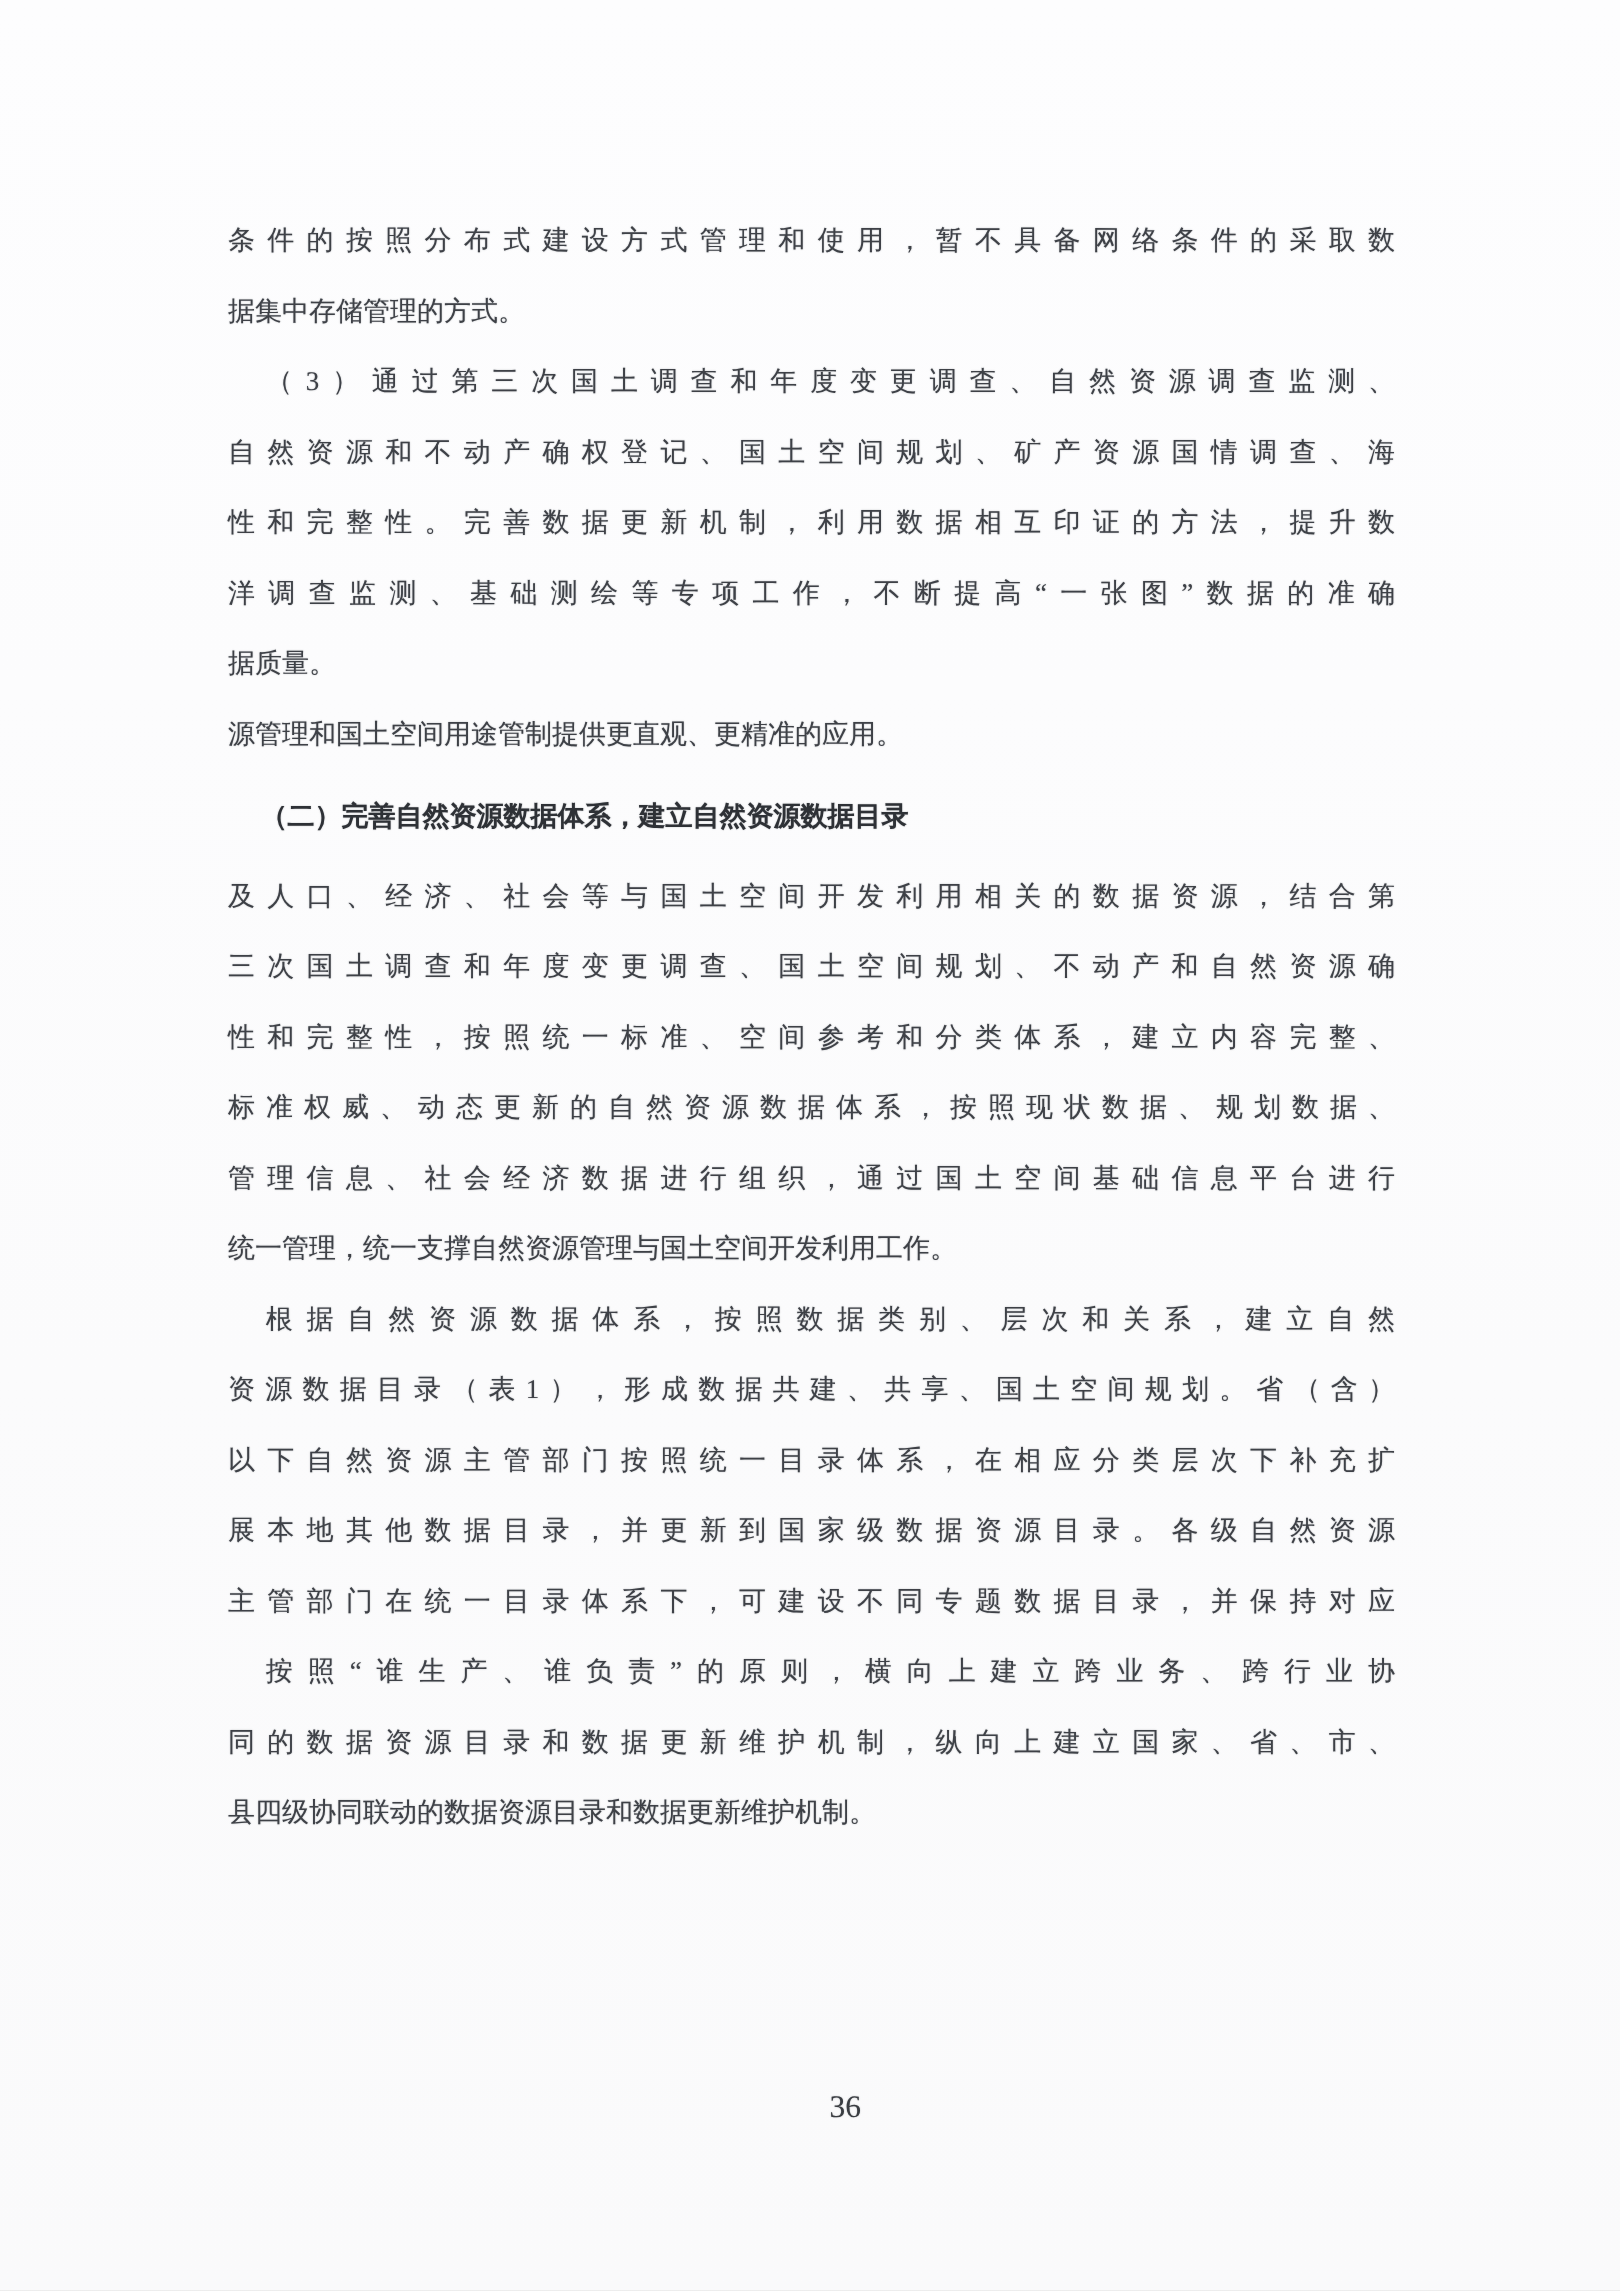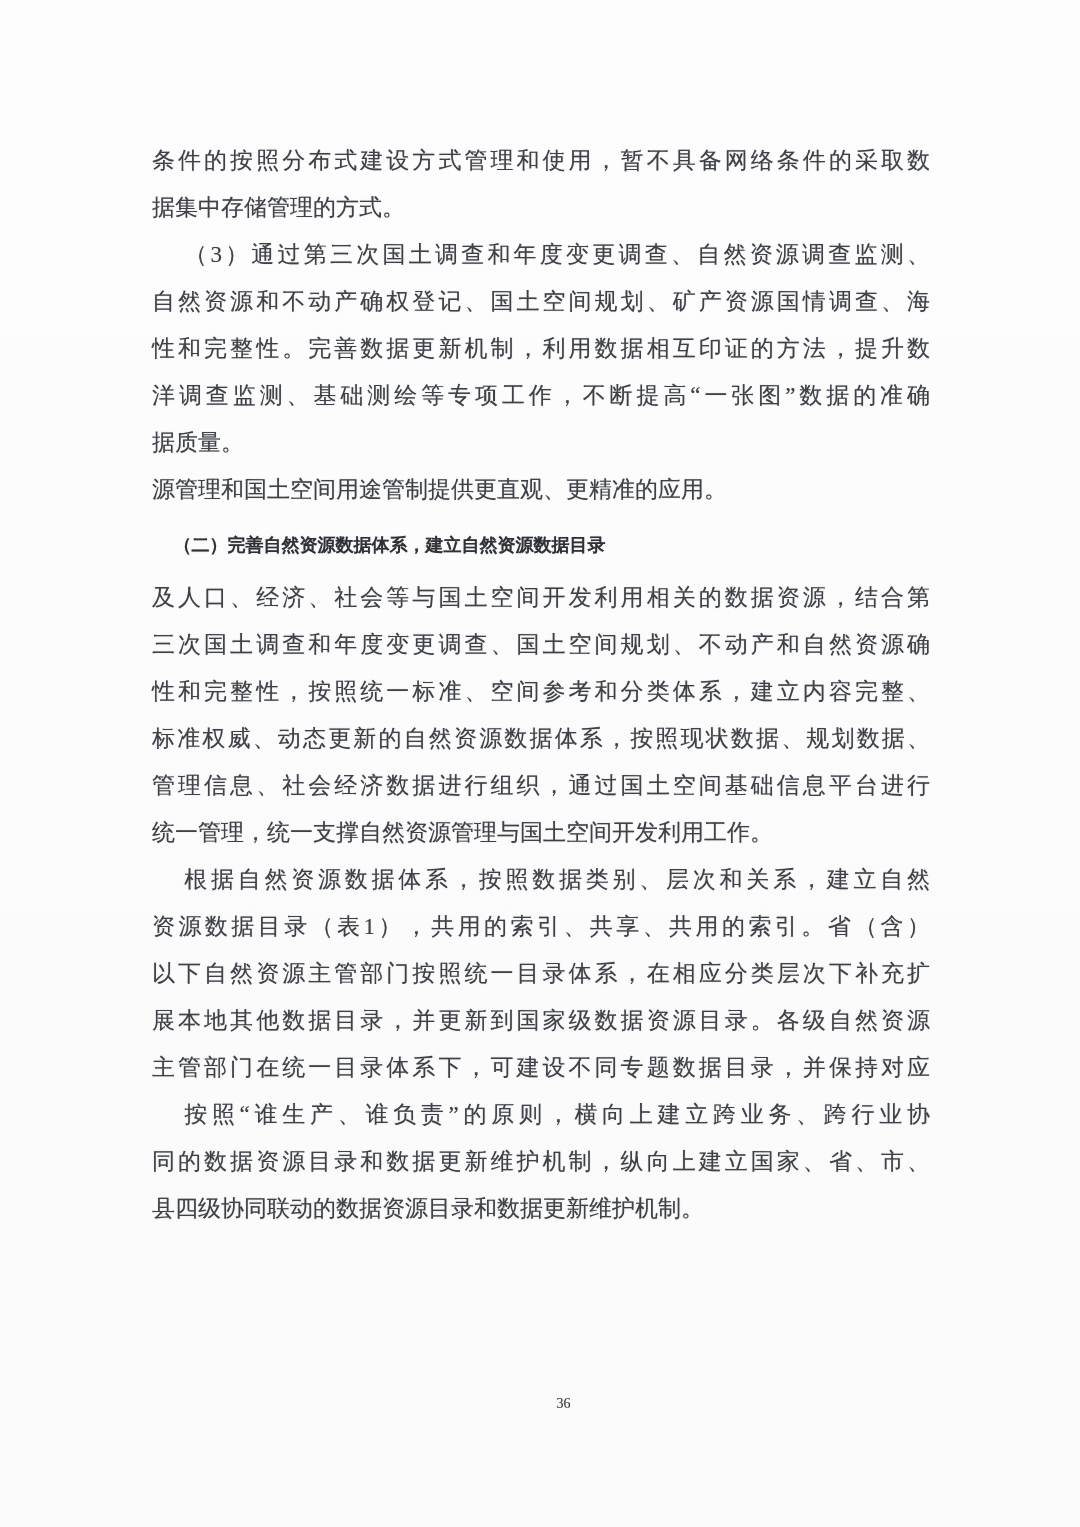"条件的按照分布式建设方式管理和使用，暂不具备网络条件的采取数" .line { font-size: 23px -> 18px }
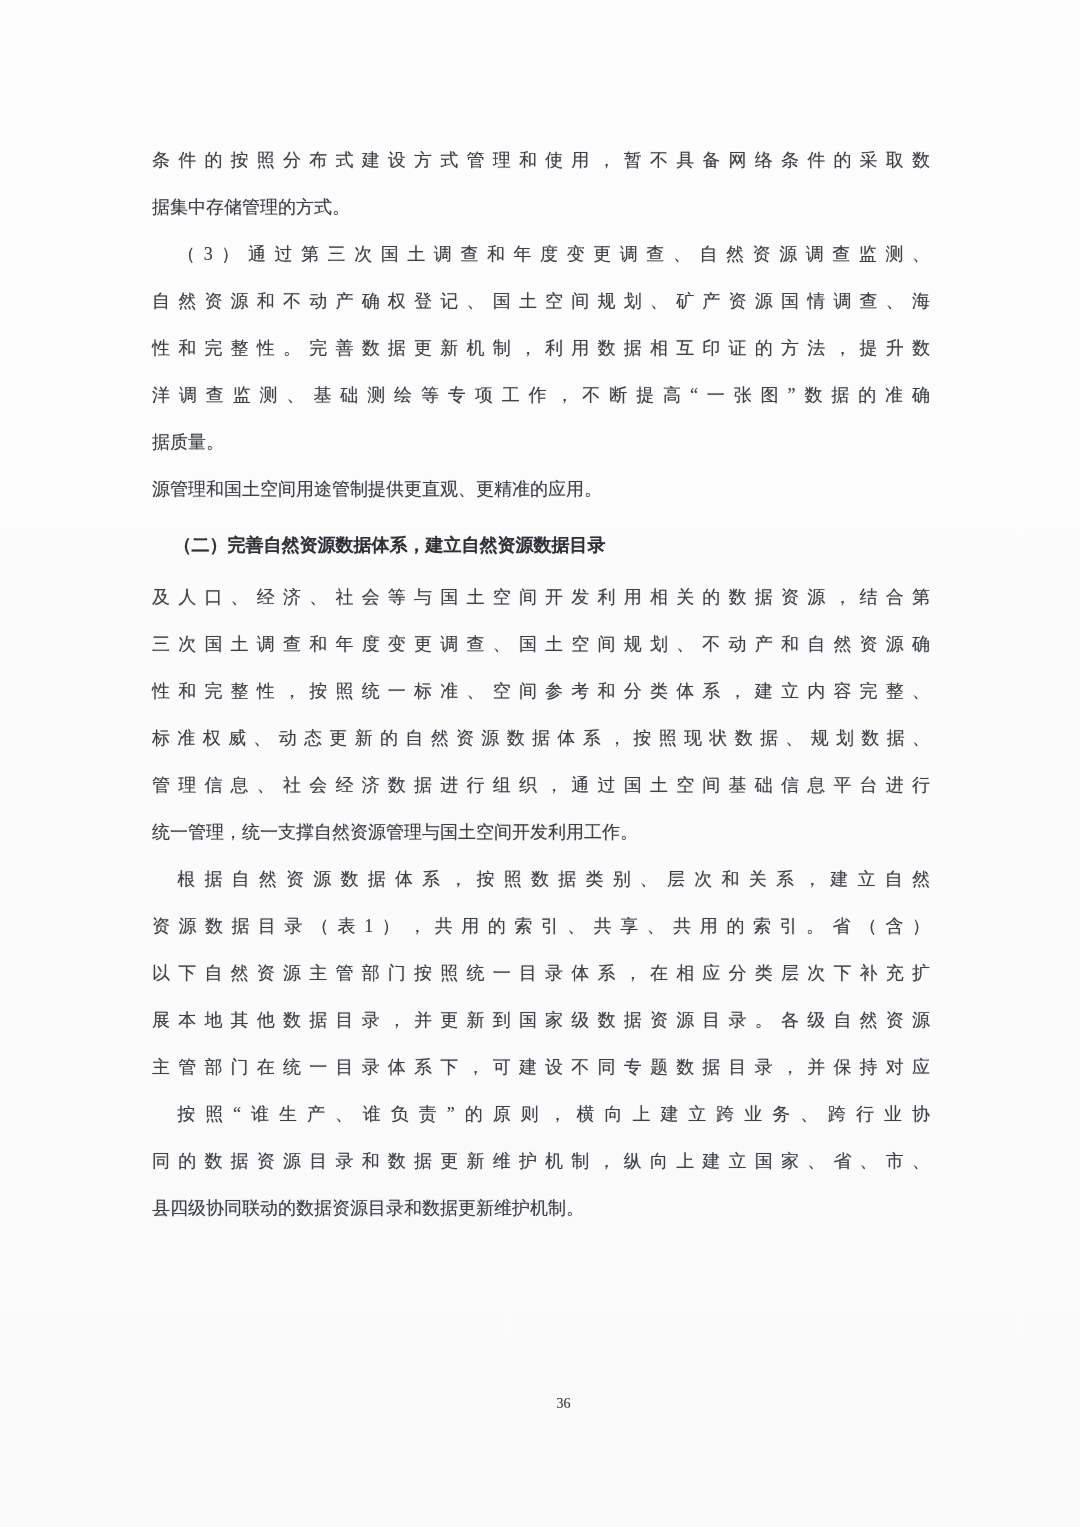"资源数据目录（表1），共用的索引、共享、共用的索引。省（含）" div.line { text: 共用的索引、共享、共用的索引 -> 形成数据共建、共享、国土空间规划 }
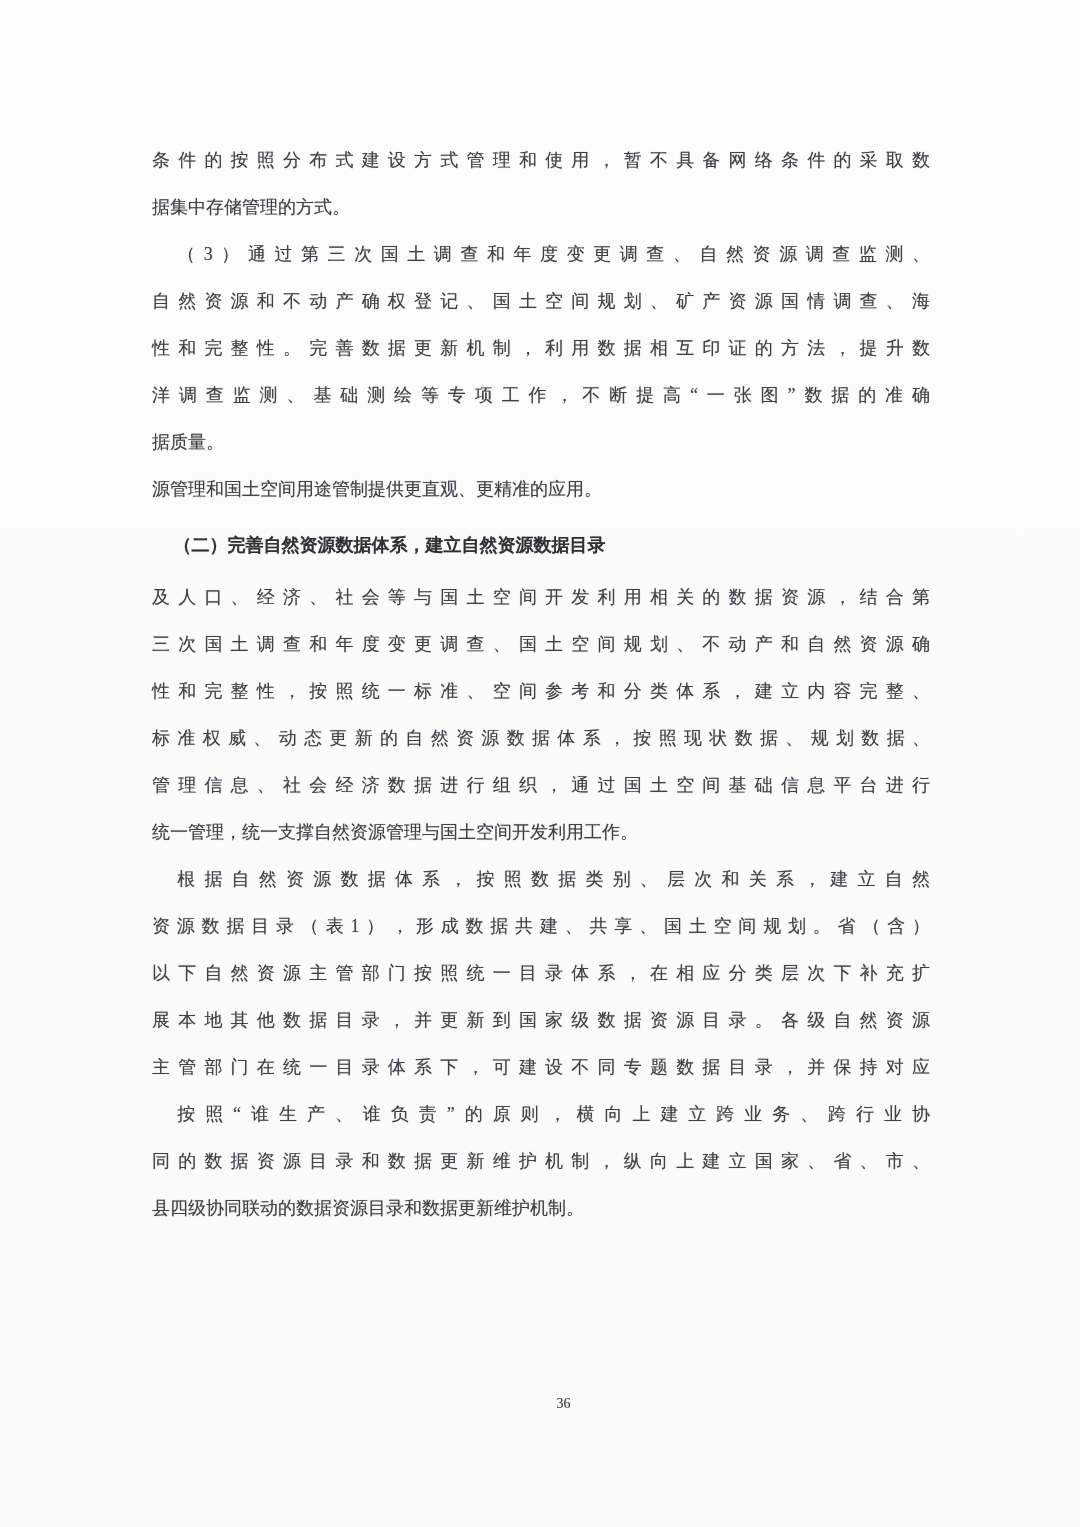"36" .page-number { font-size: 14px -> 21px }
